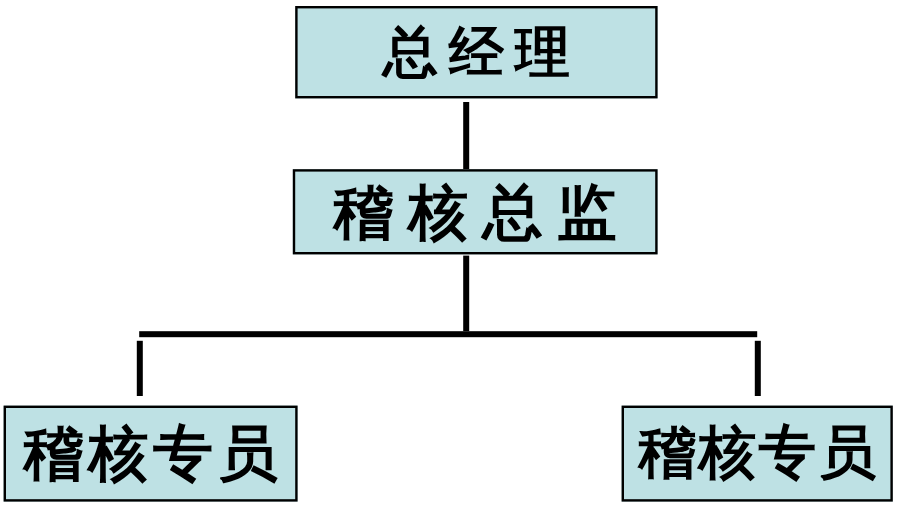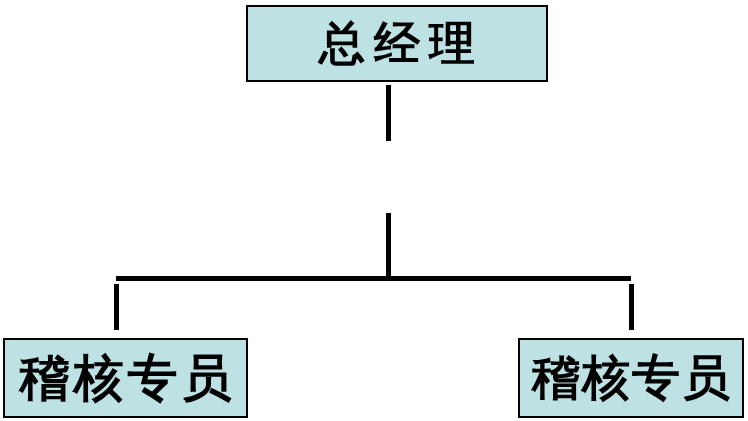"稽核总监" div.node { html: none -> <div> <span>稽核总监</span> </div> }
